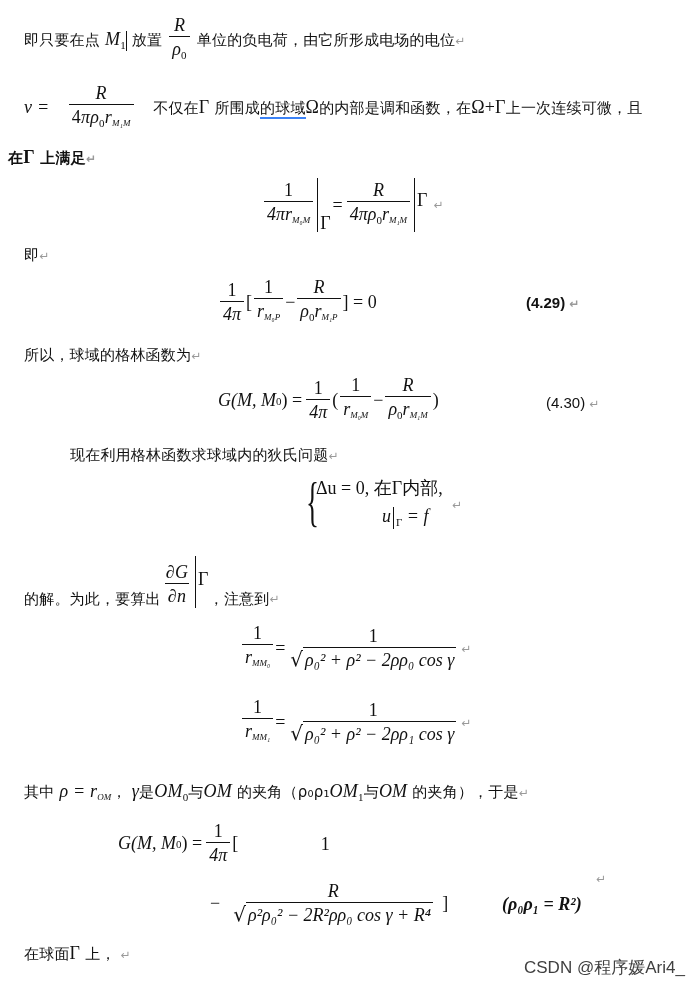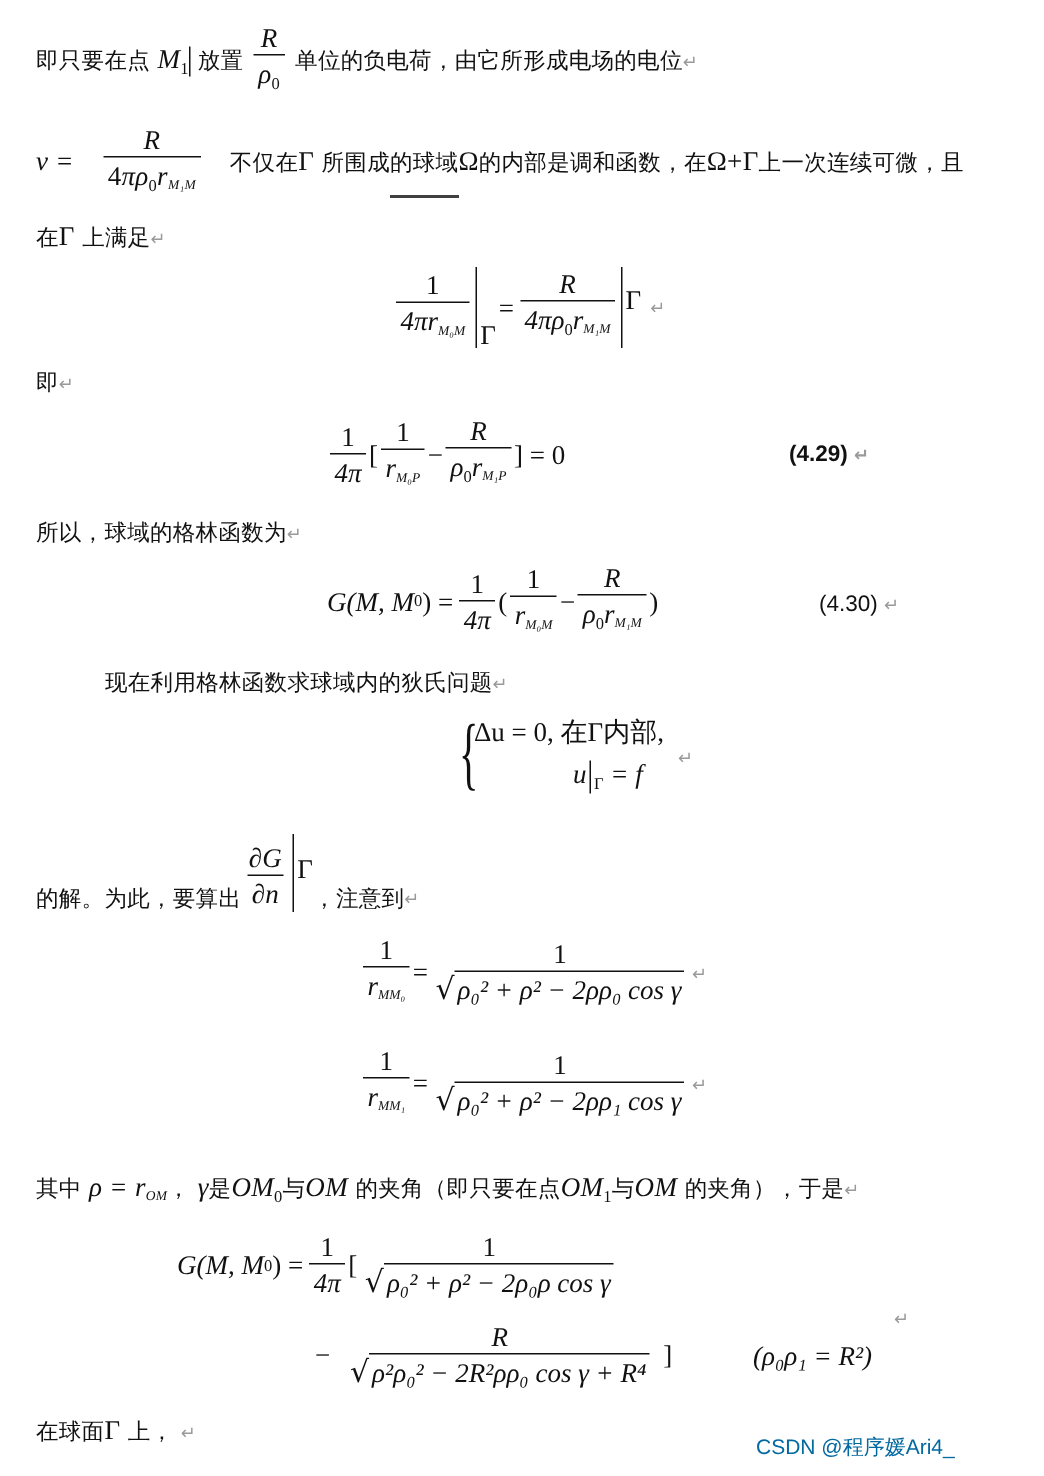"的球域" .uline { border-bottom: 2px solid #404040 -> 2px solid #3b82f6; padding-bottom: 13px -> 0 }
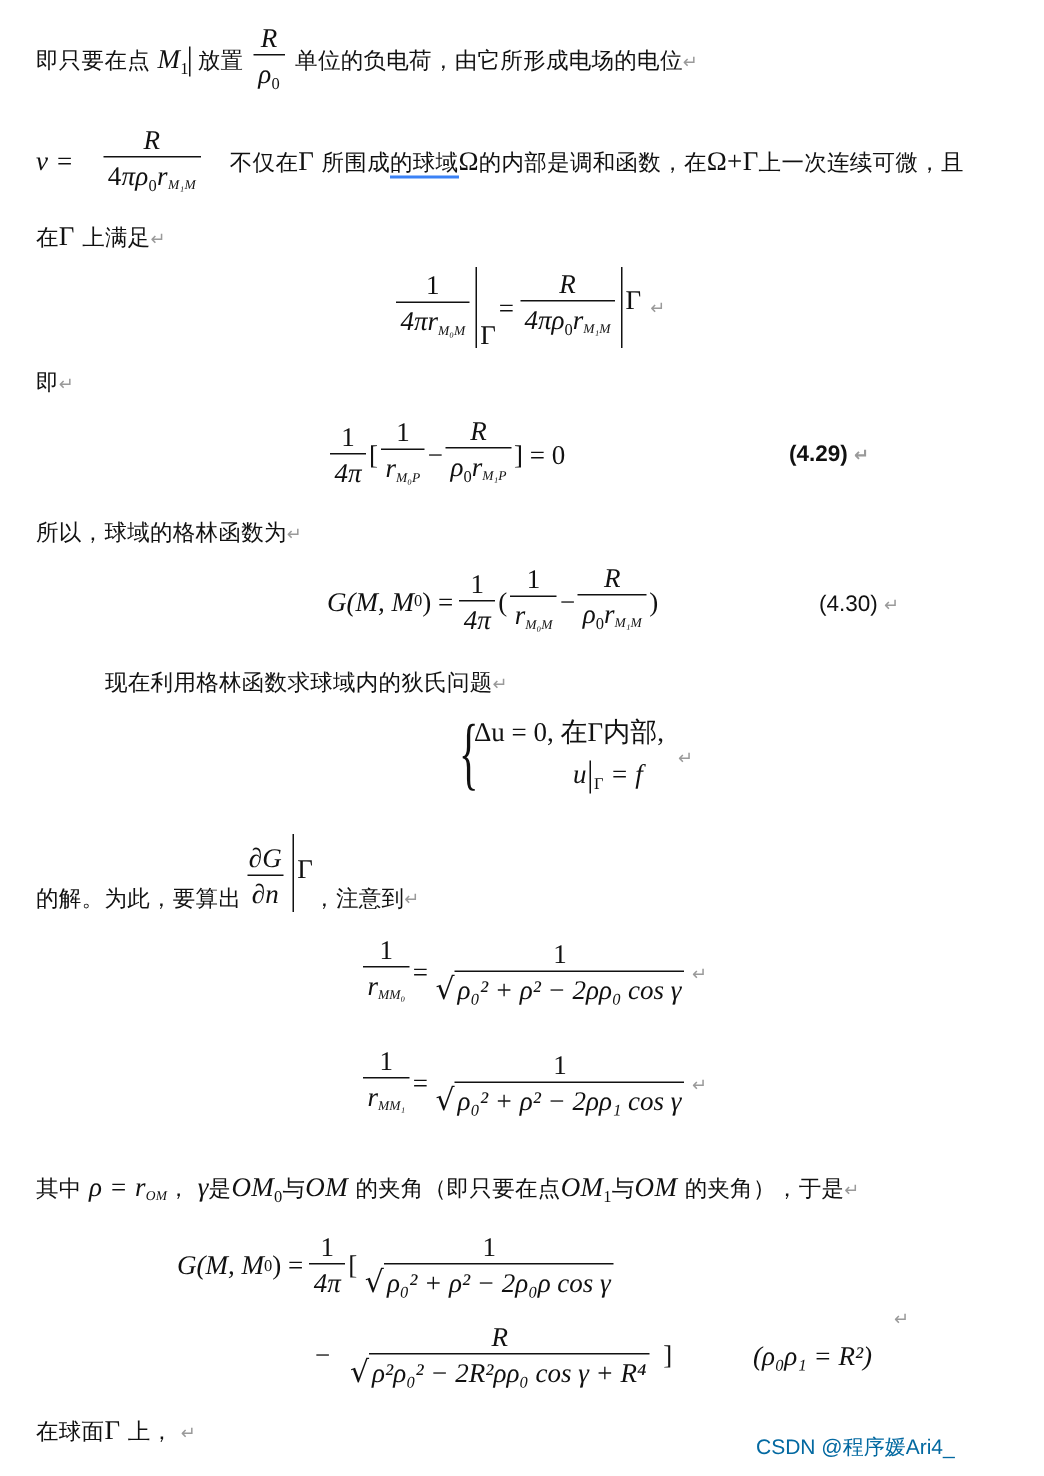"在Γ 上满足↵" div.abs { font-weight: none -> bold; left: 24px -> 8px }
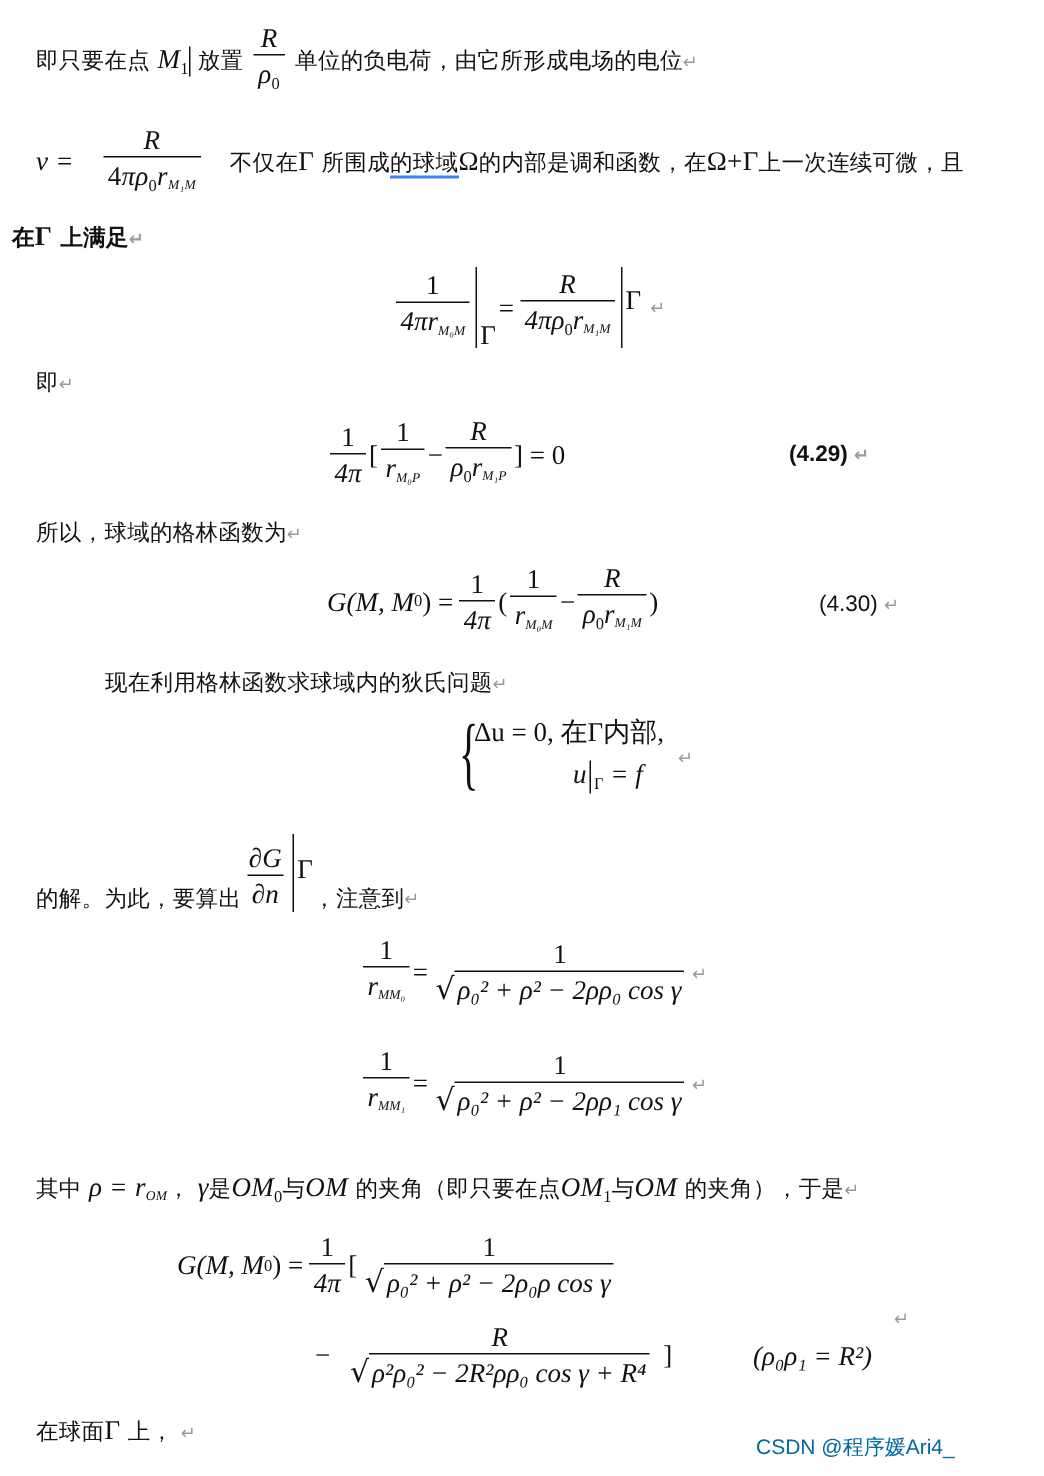"的夹角（即只要在点" span { text: 即只要在点 -> ρ₀ρ₁ }
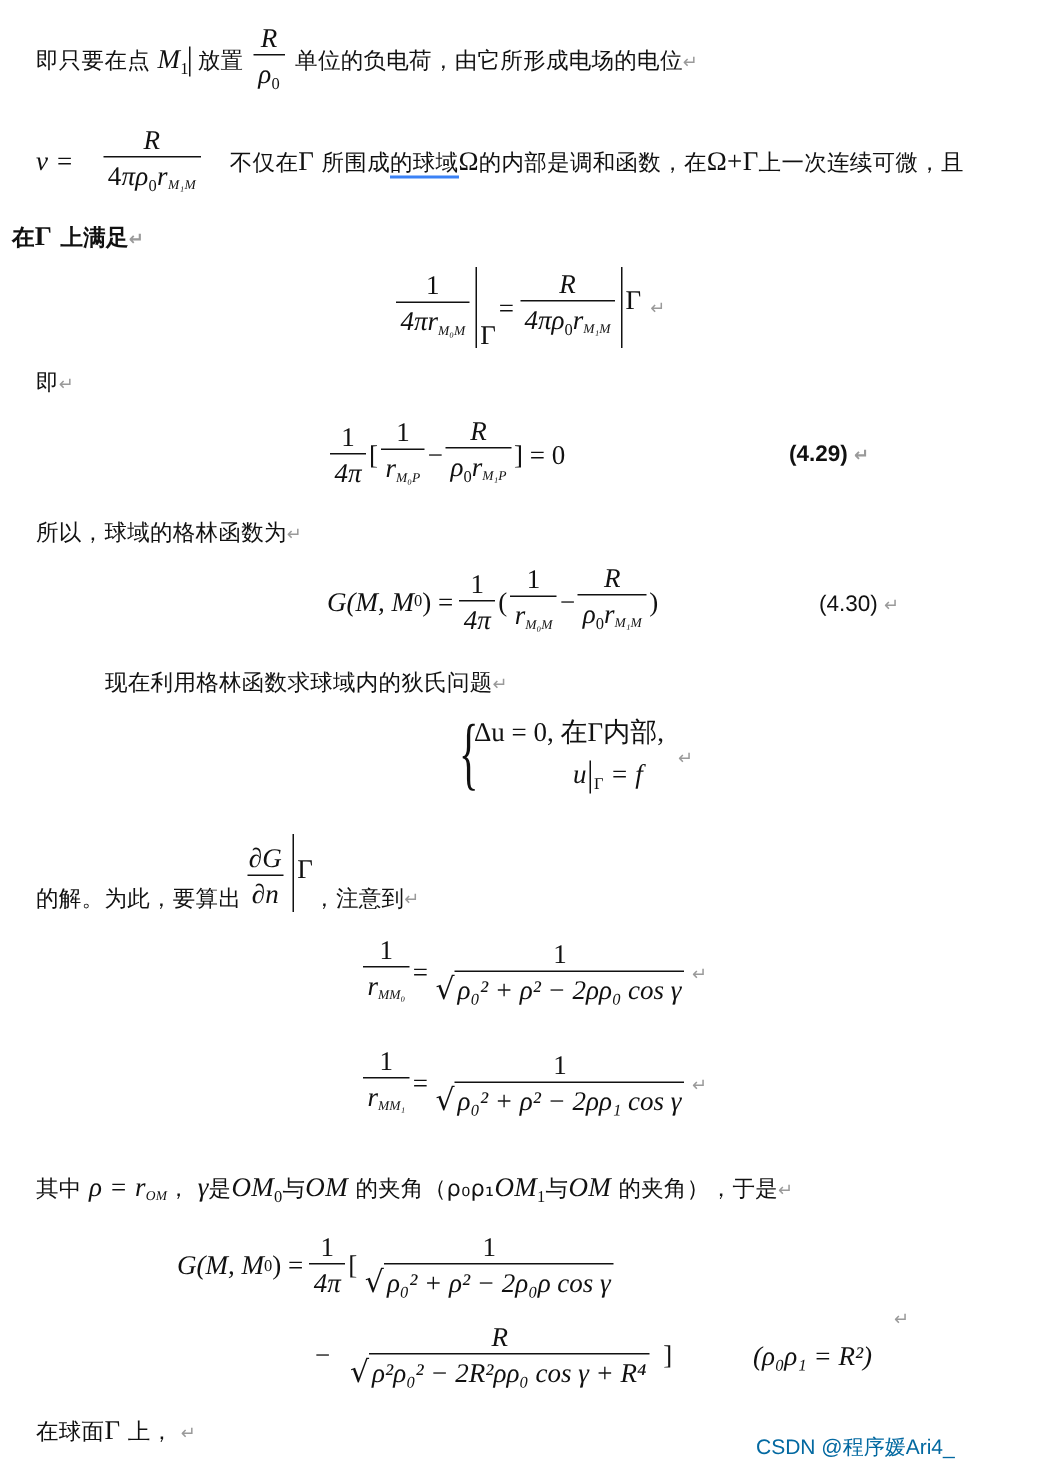"√ρ₀² + ρ² − 2ρ₀ρ" span.den { html: <span><span>√</span><span>ρ₀² + ρ² − 2ρ₀ρ cos γ</span></span> -> none }
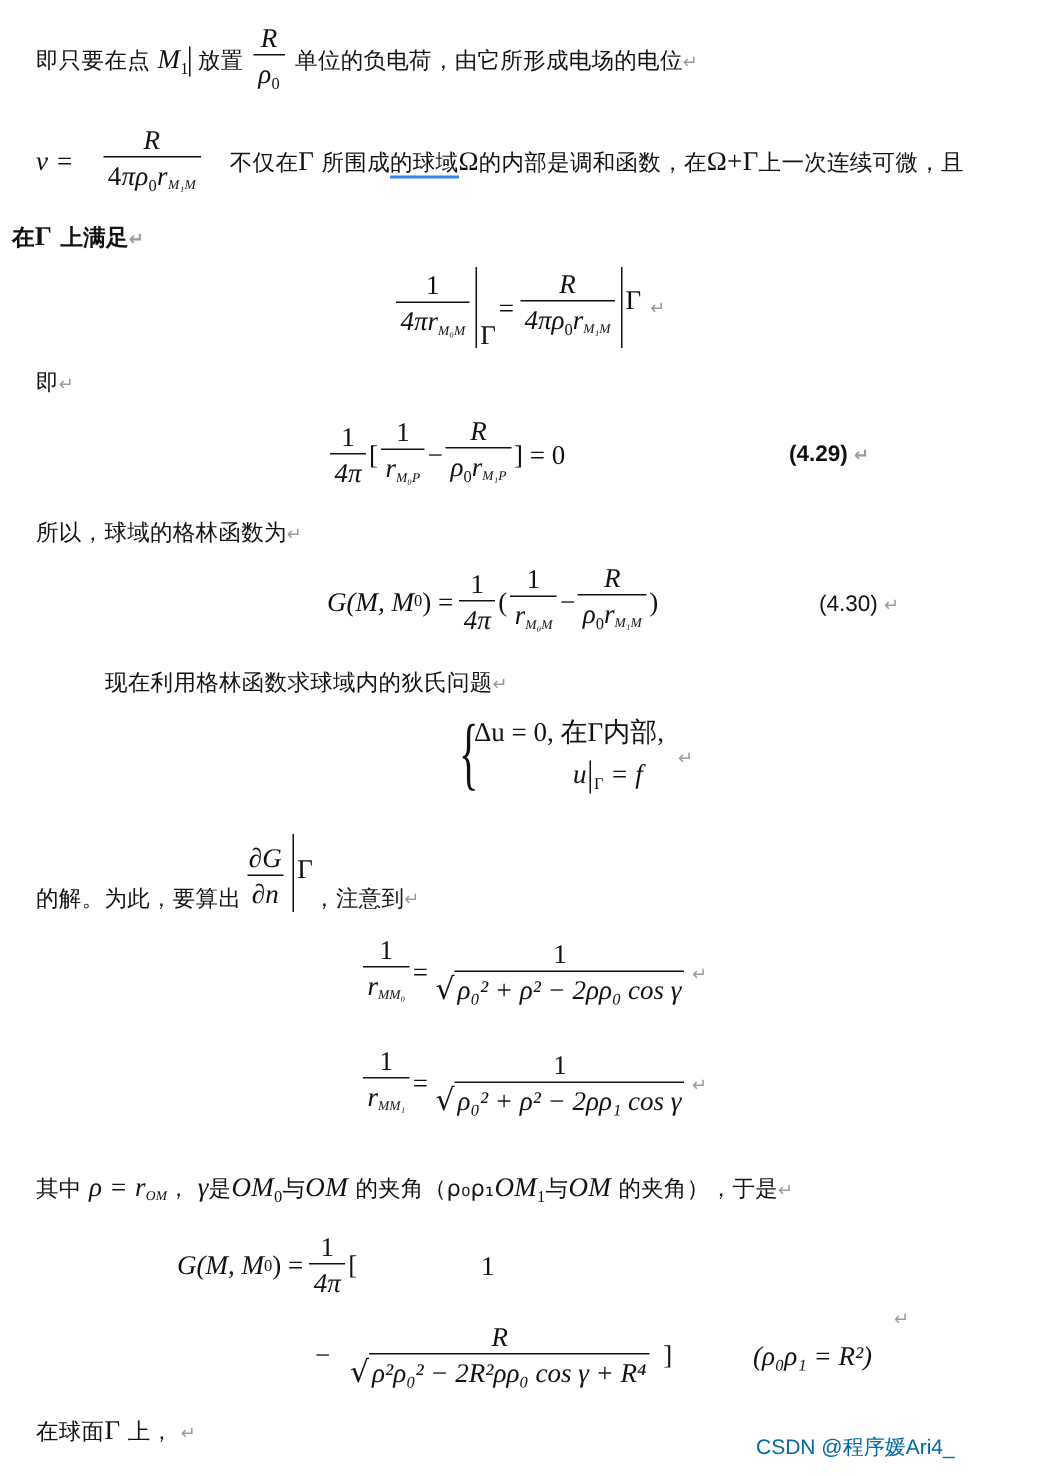"(ρ₀ρ₁ = R²)" div.abs { font-weight: none -> bold }
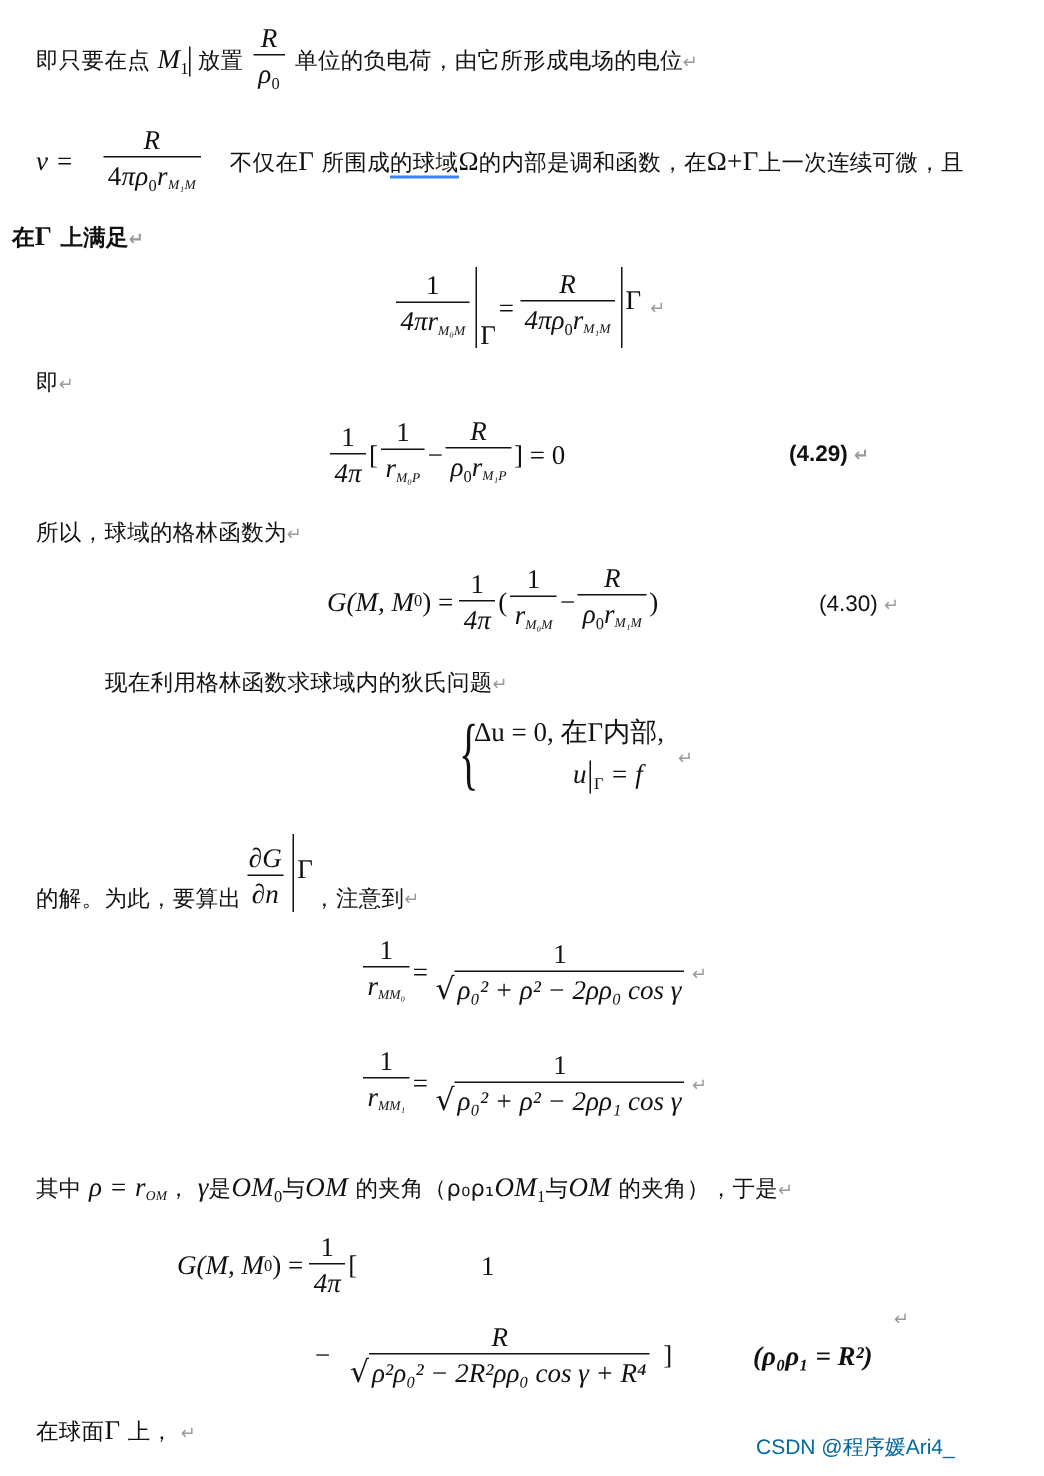"CSDN @程序媛Ari4_" .watermark { color: #0369a1 -> #404040; font-size: 14px -> 17px; margin-left: none -> 20px }
